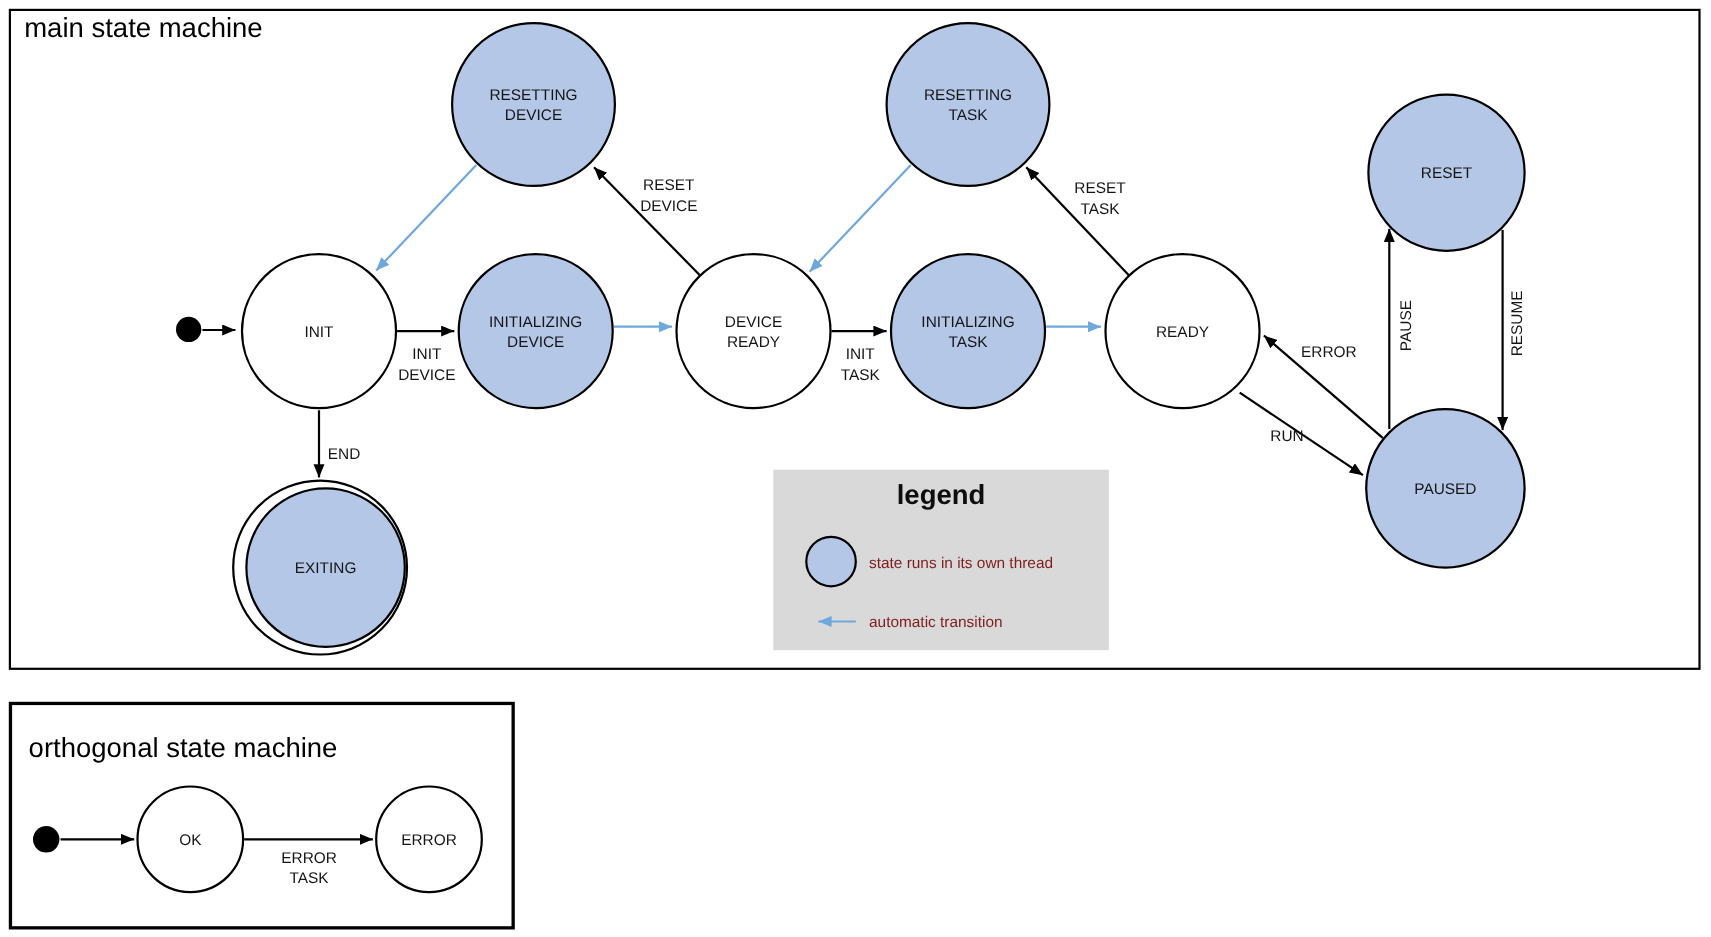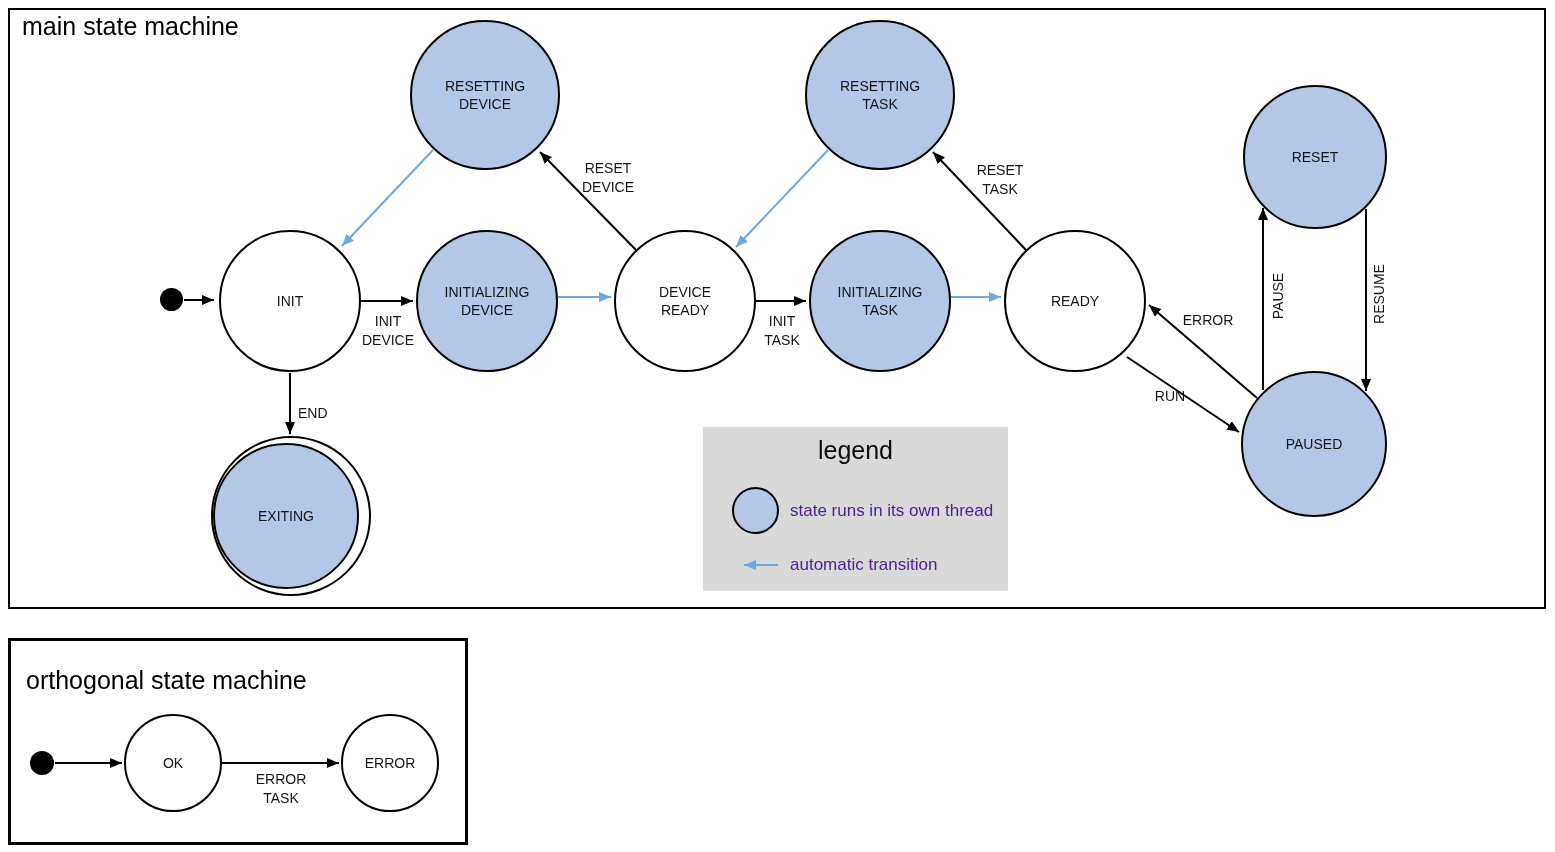"legend" .legend-title { font-weight: 400 -> 700 }
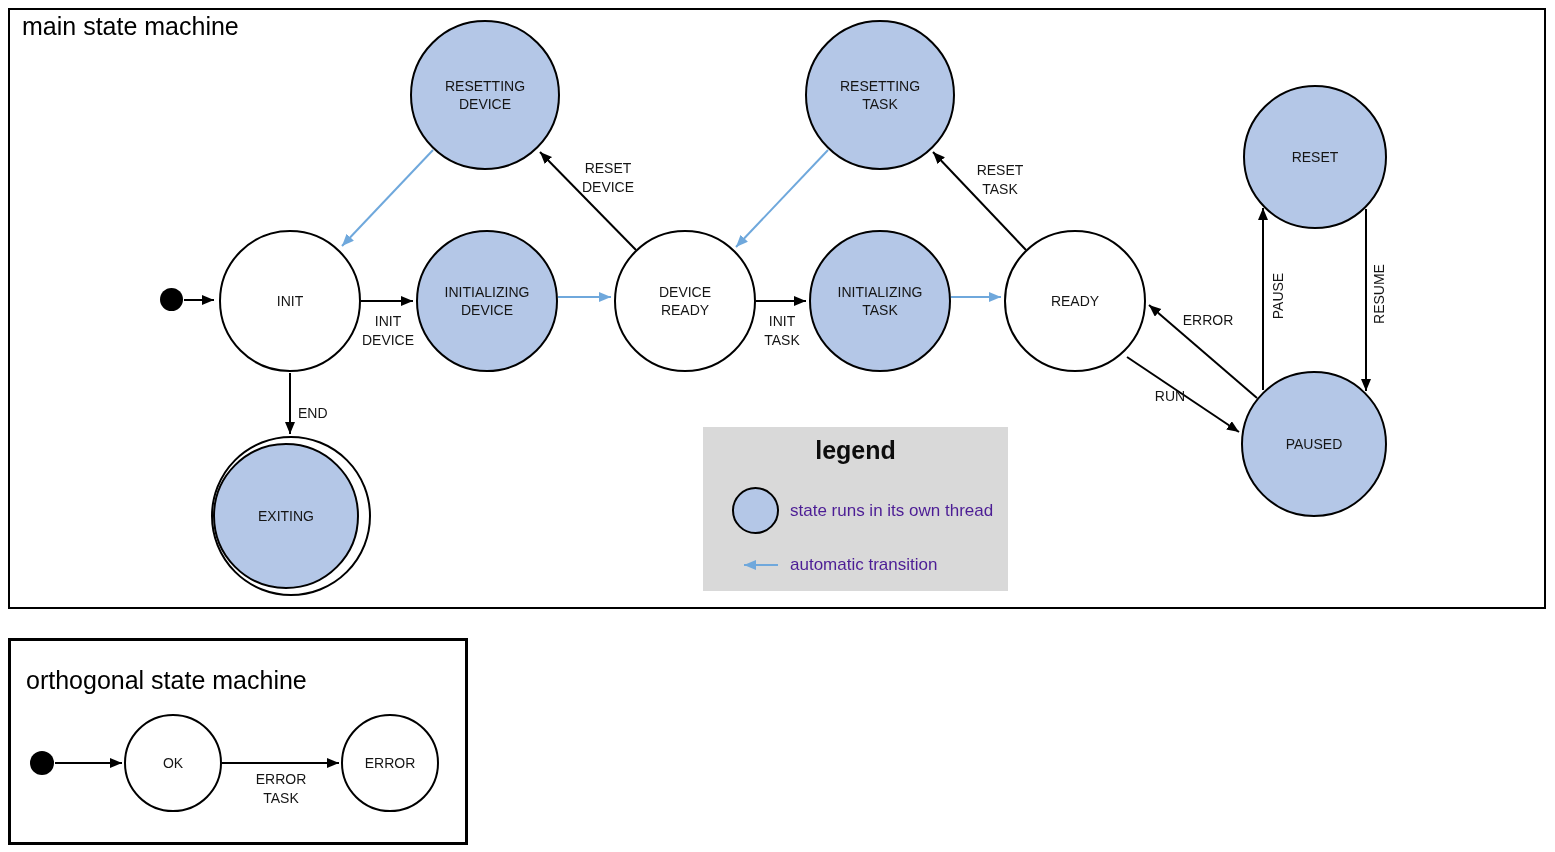"EXITING" .state.final-outer { justify-content: flex-start -> flex-end }
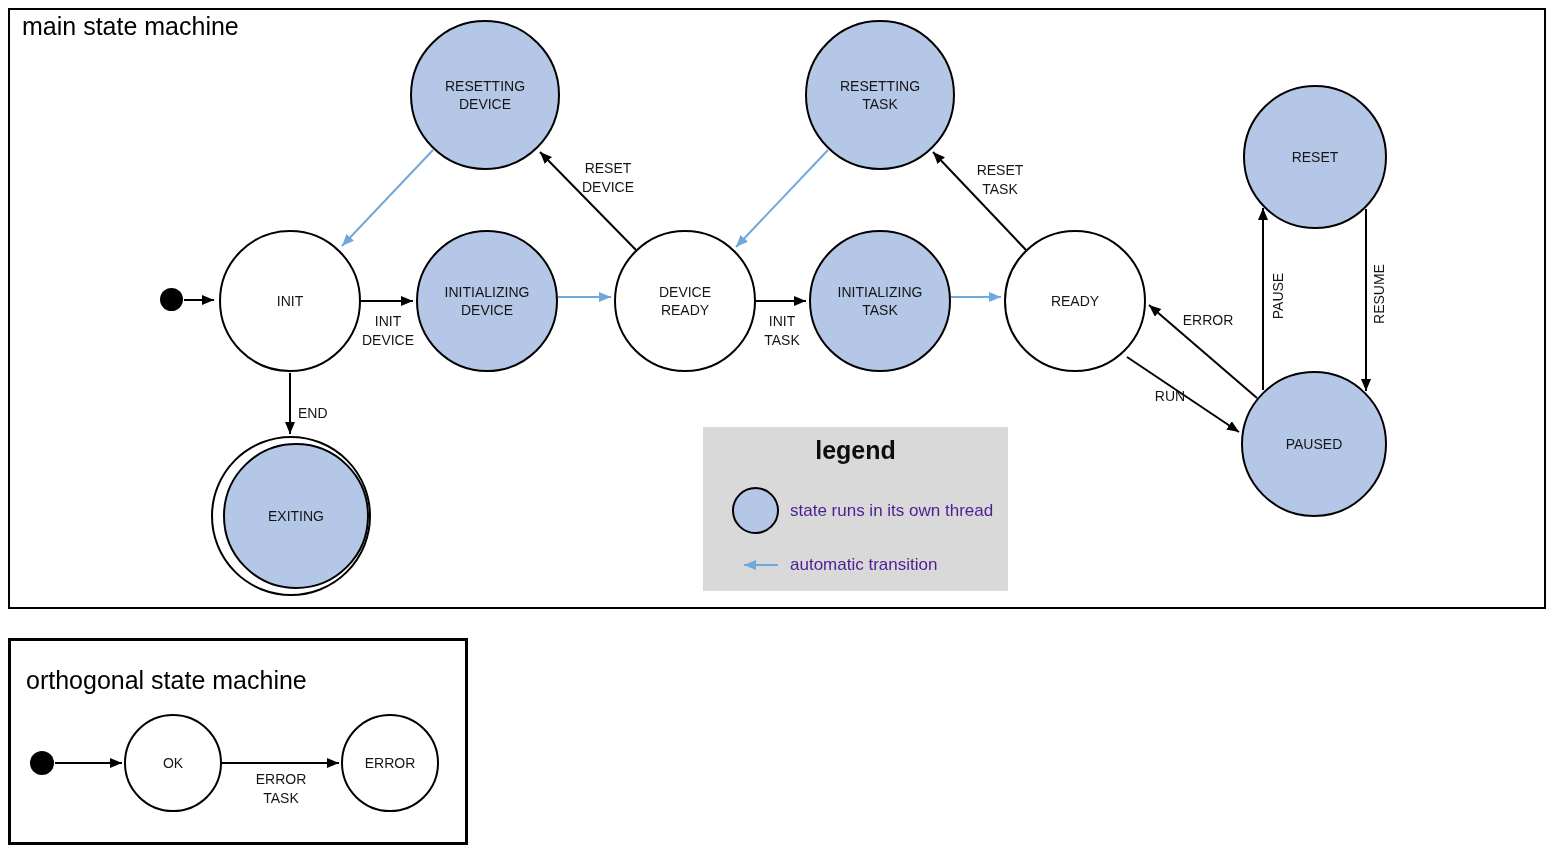"state runs in its own" .legend-text { color: #4c1d95 -> #7f1d1d; font-size: 17px -> 14px }
